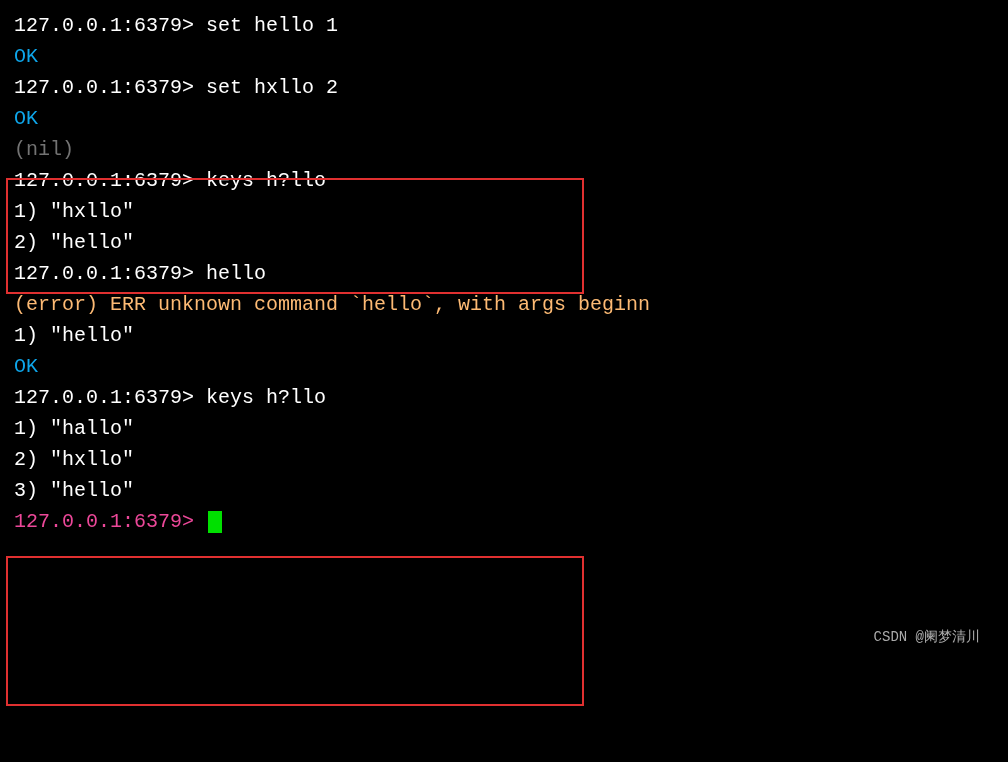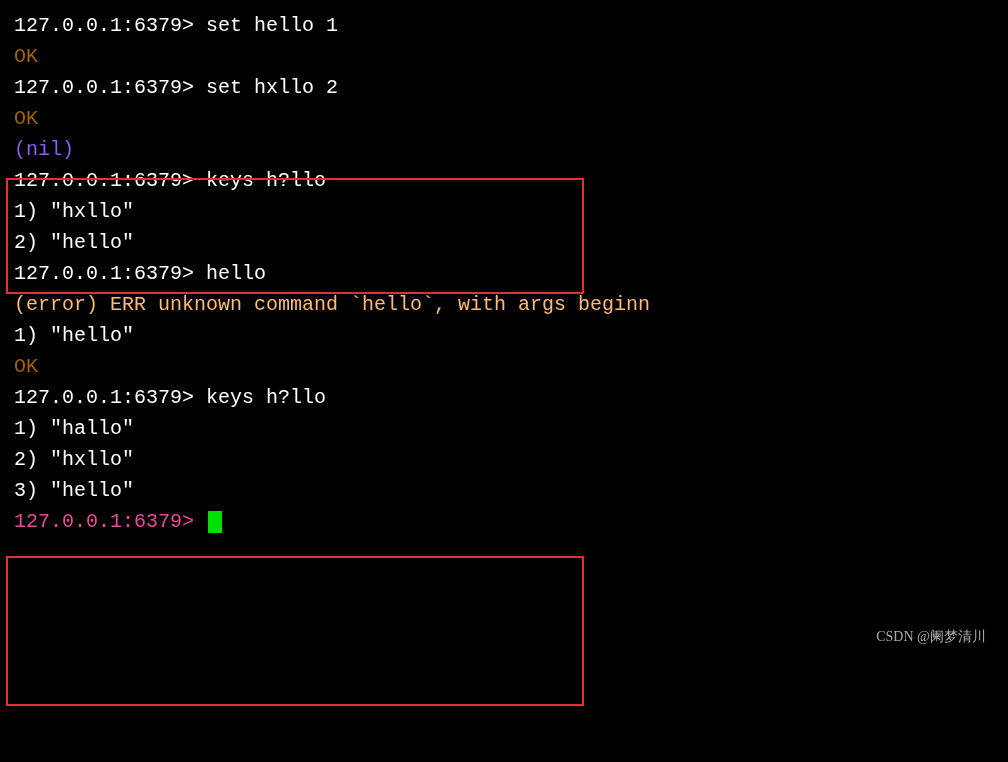"OK" .terminal-line.ok { color: #a16207 -> #0ea5e9 }
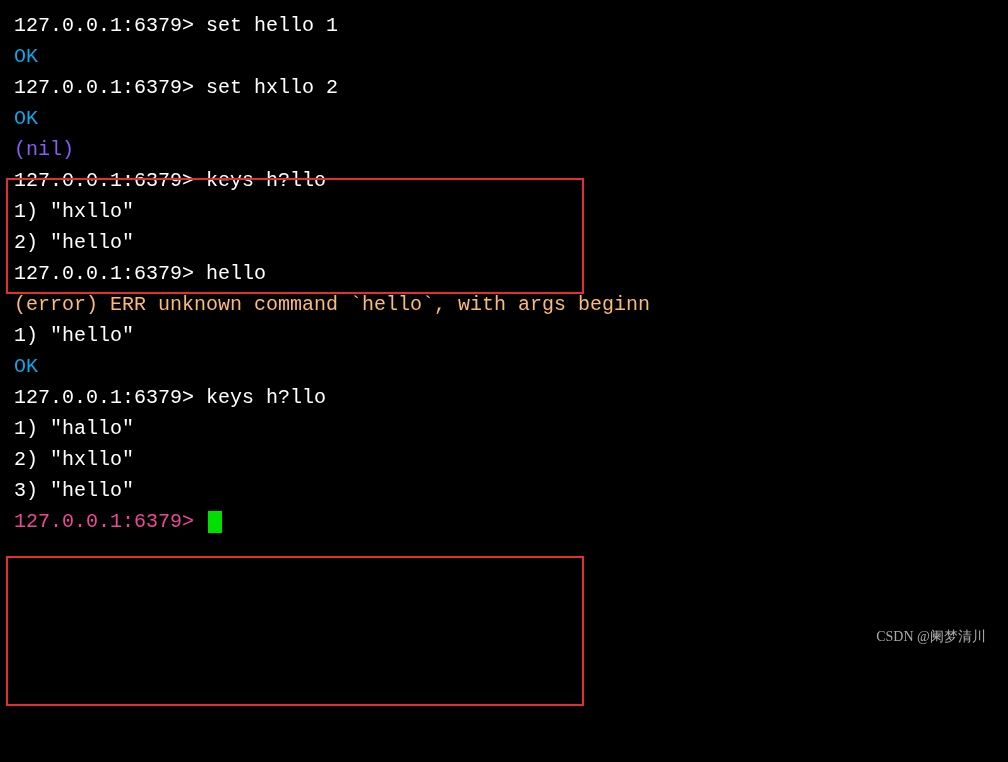"(nil)" .terminal-line.nil { color: #8b5cf6 -> #737373 }
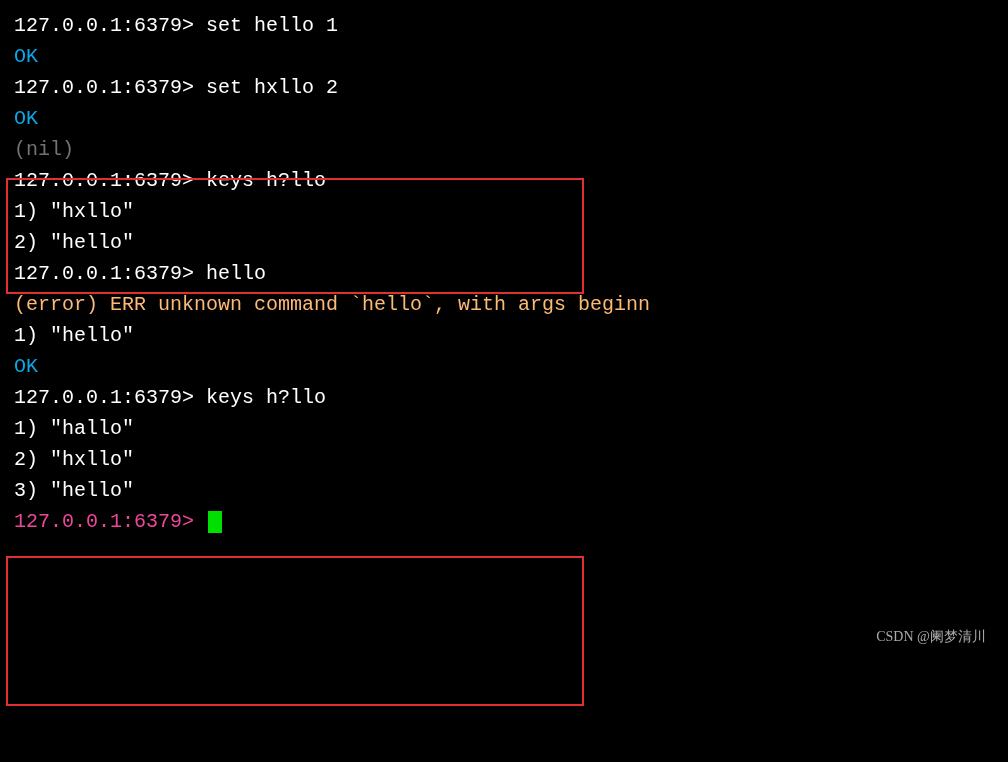"CSDN @阑梦清川" .watermark { font-family: Liberation Serif, serif -> Liberation Mono, monospace; right: 22px -> 28px }
